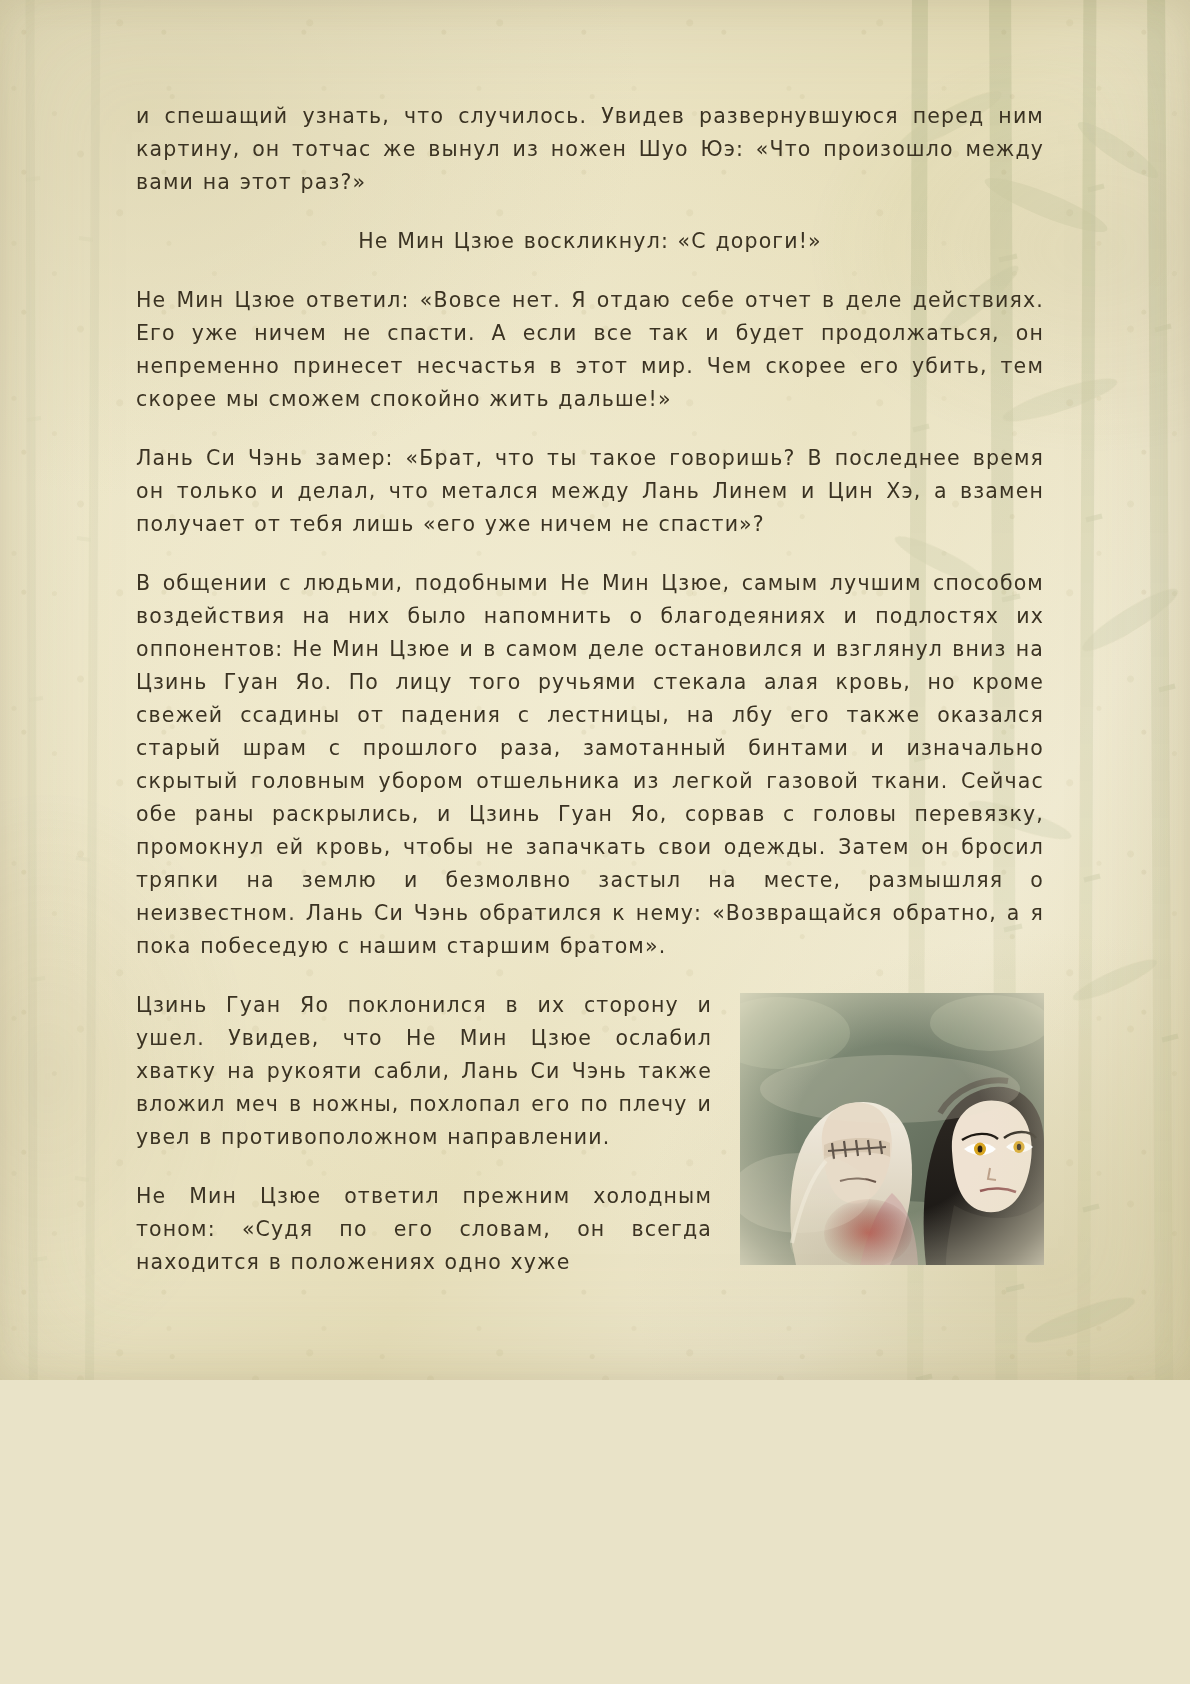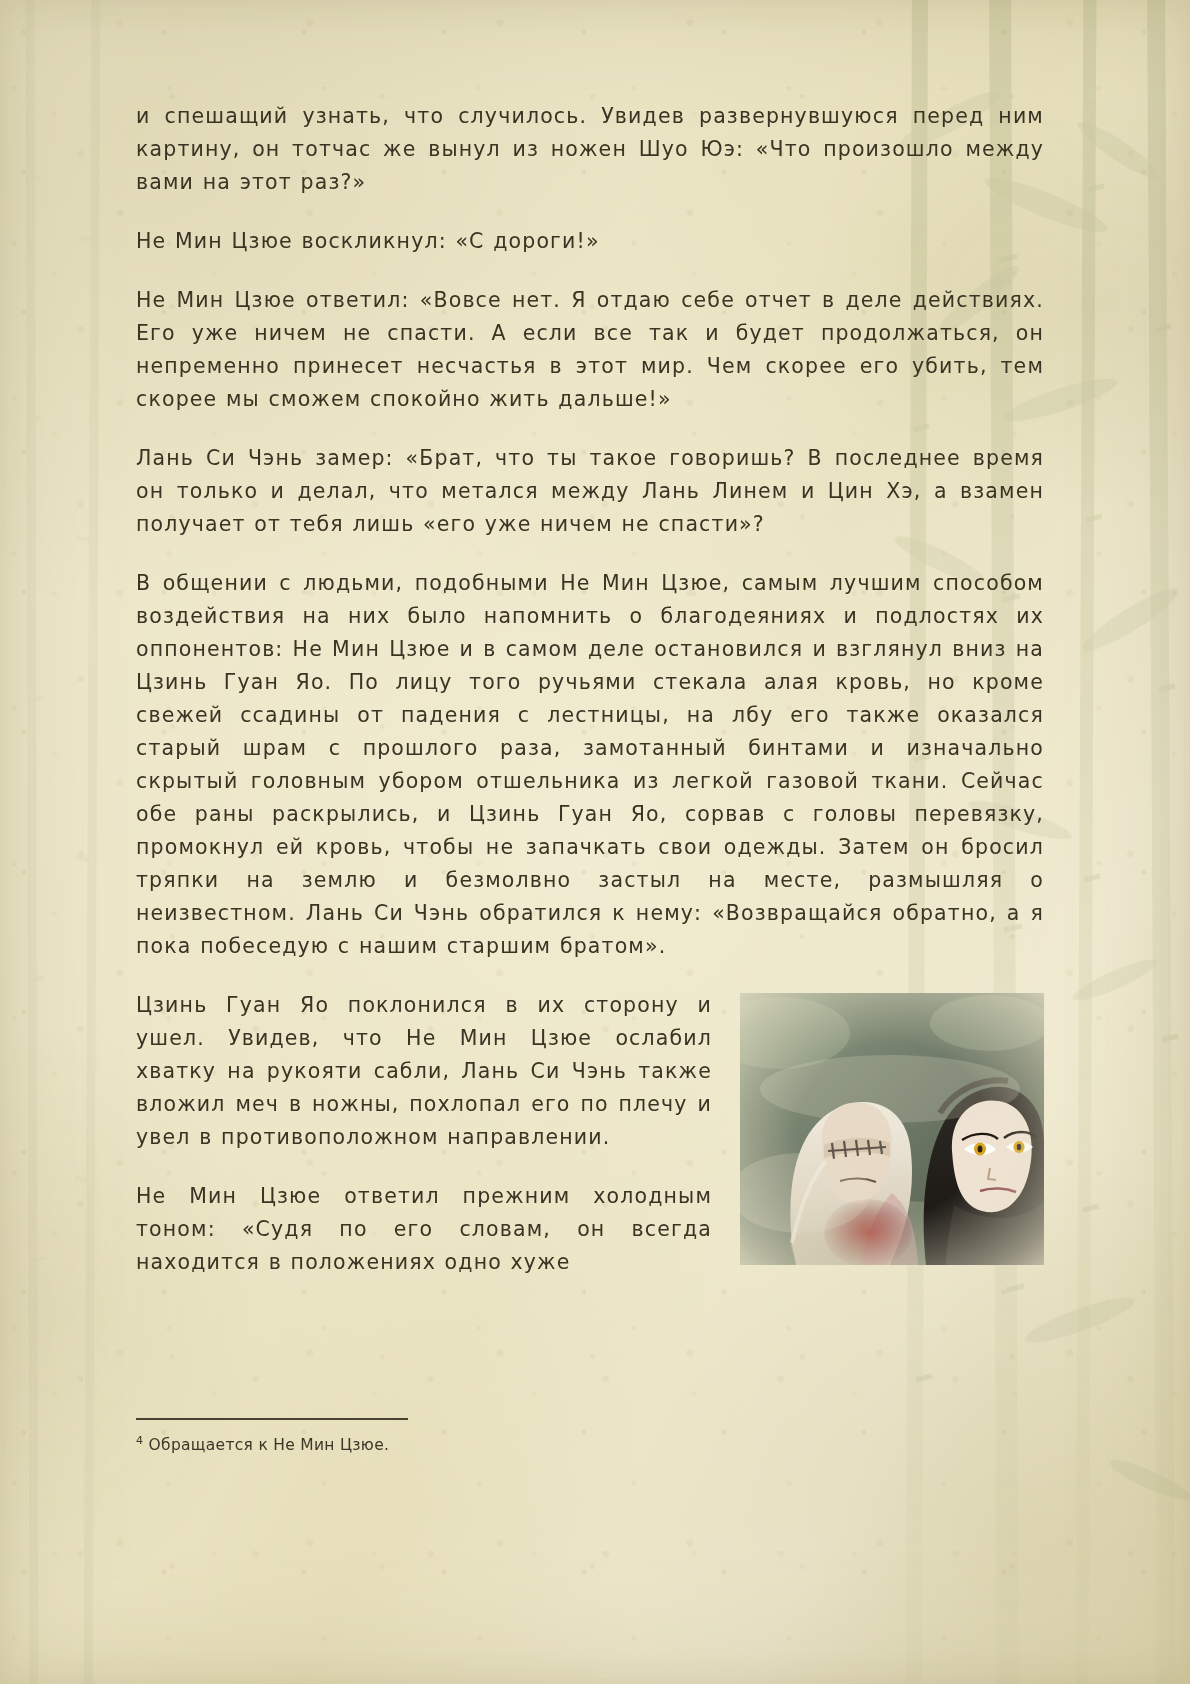"и спешащий узнать, что случилось." .page { height: 1684px -> 1380px }
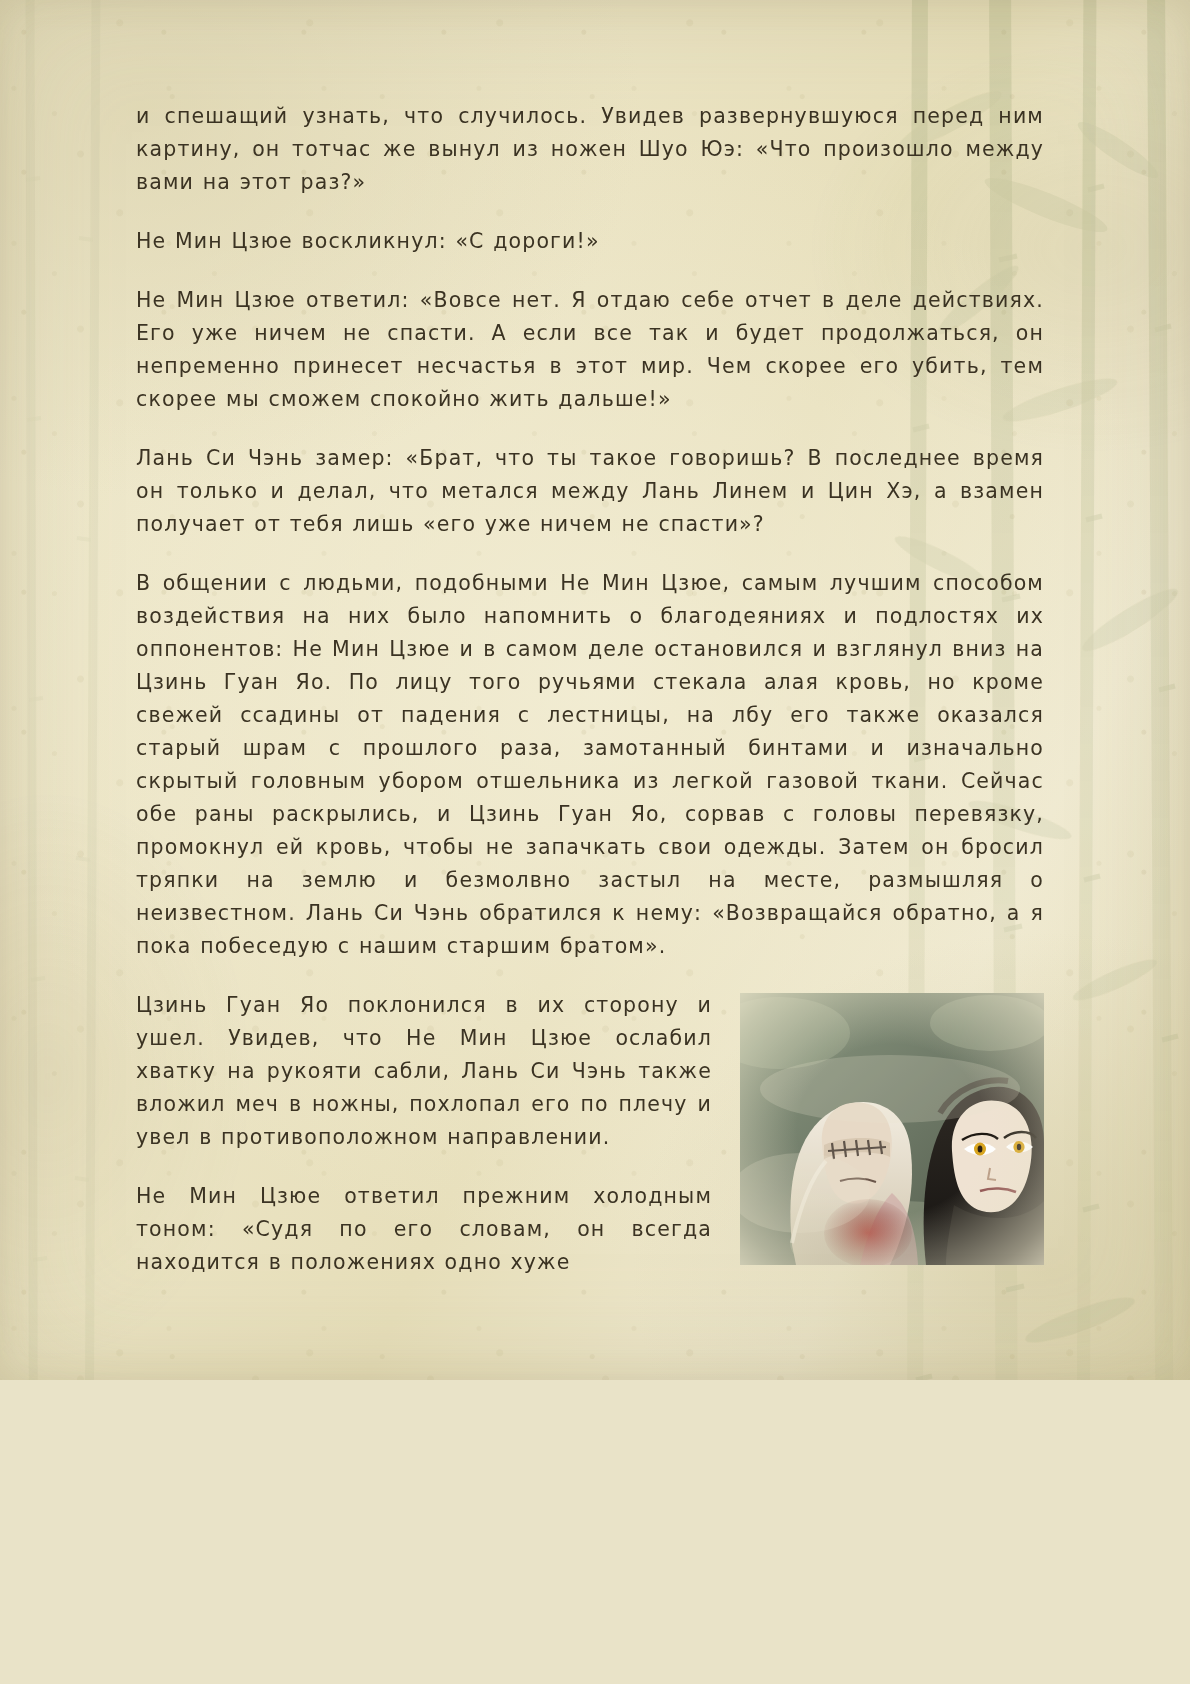"Не Мин Цзюе воскликнул: «С" p.para.last-left { text-align: left -> center }
